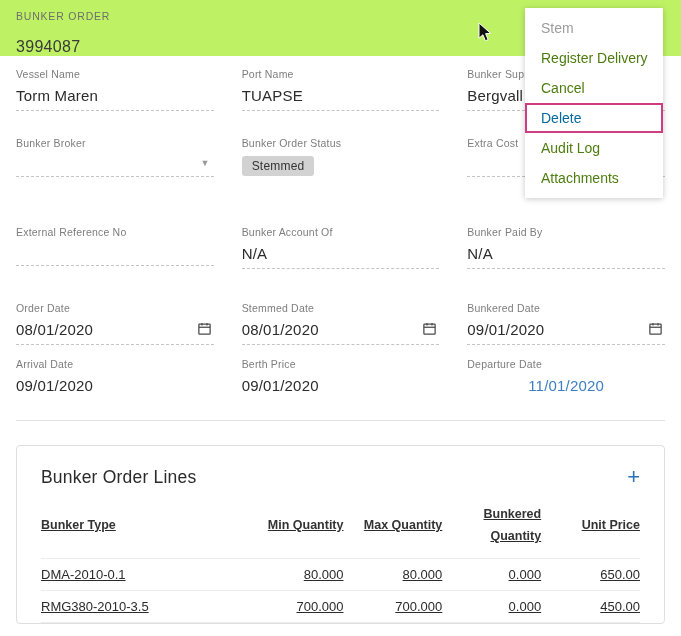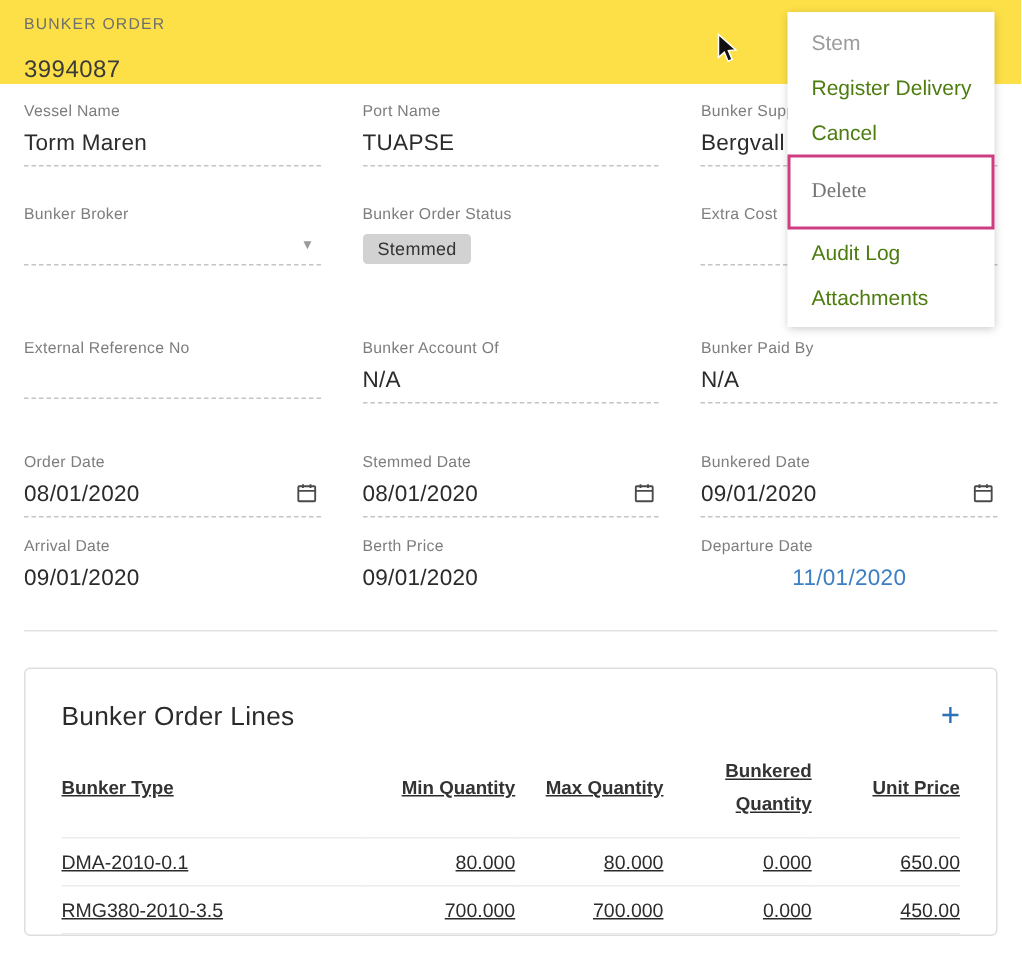"BUNKER ORDER" .page-header { background: #fde047 -> #bef264 }
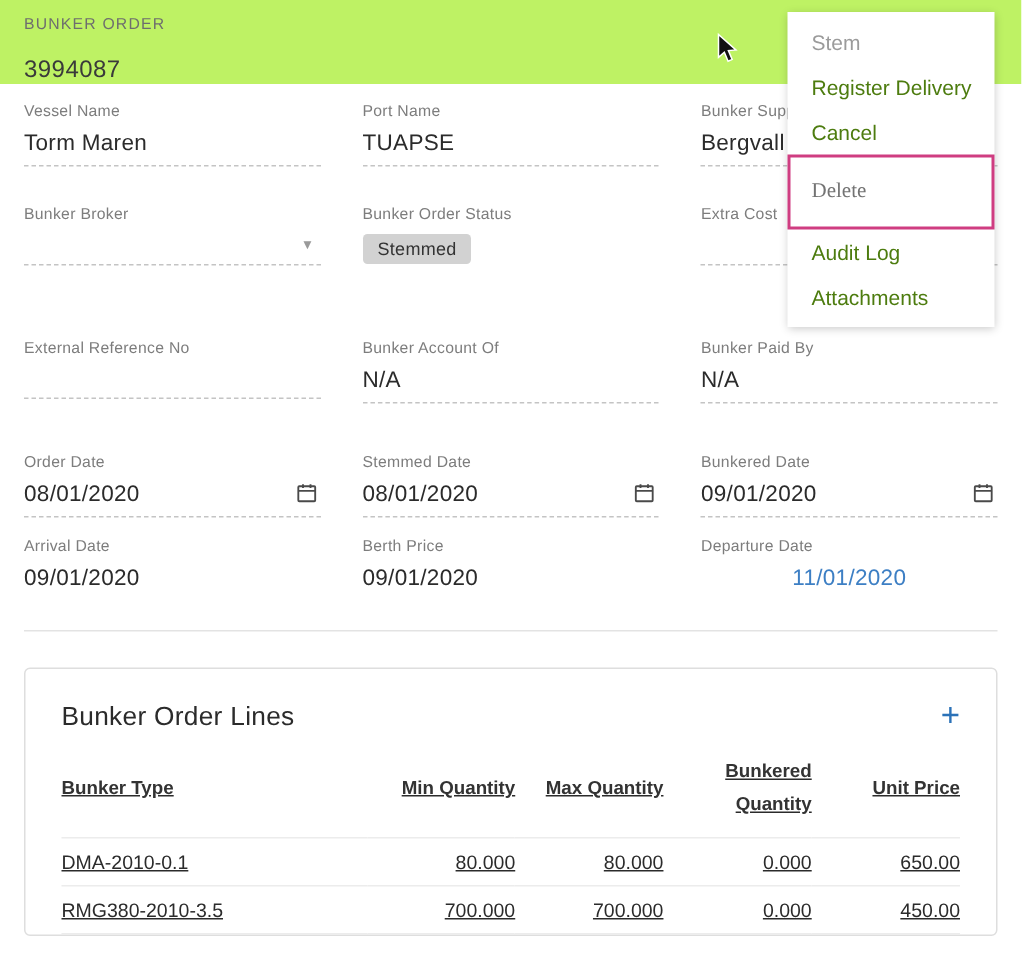"Delete" .menu-item.highlighted { color: #737373 -> #0369a1; font-family: Liberation Serif, serif -> none; padding: 15px 14px -> 5px 14px }
